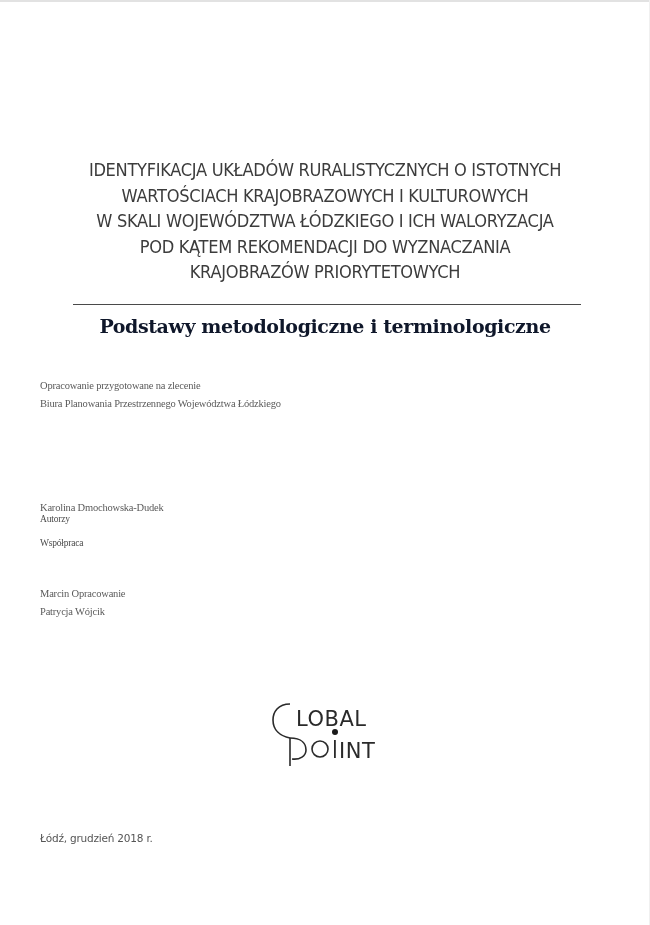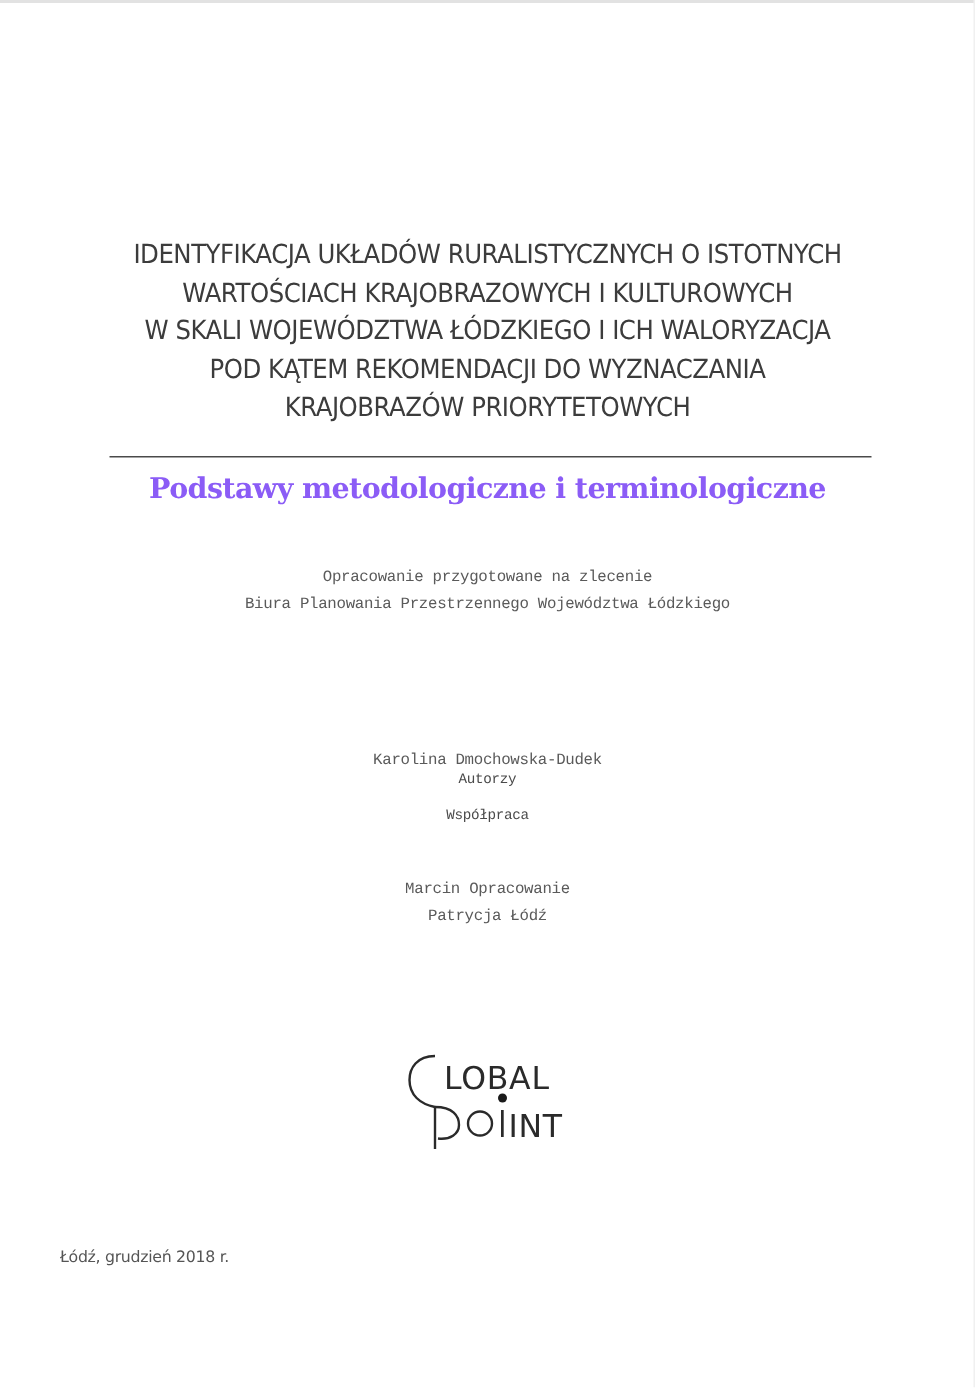"Podstawy metodologiczne i" .subtitle { color: #8b5cf6 -> #0f172a }
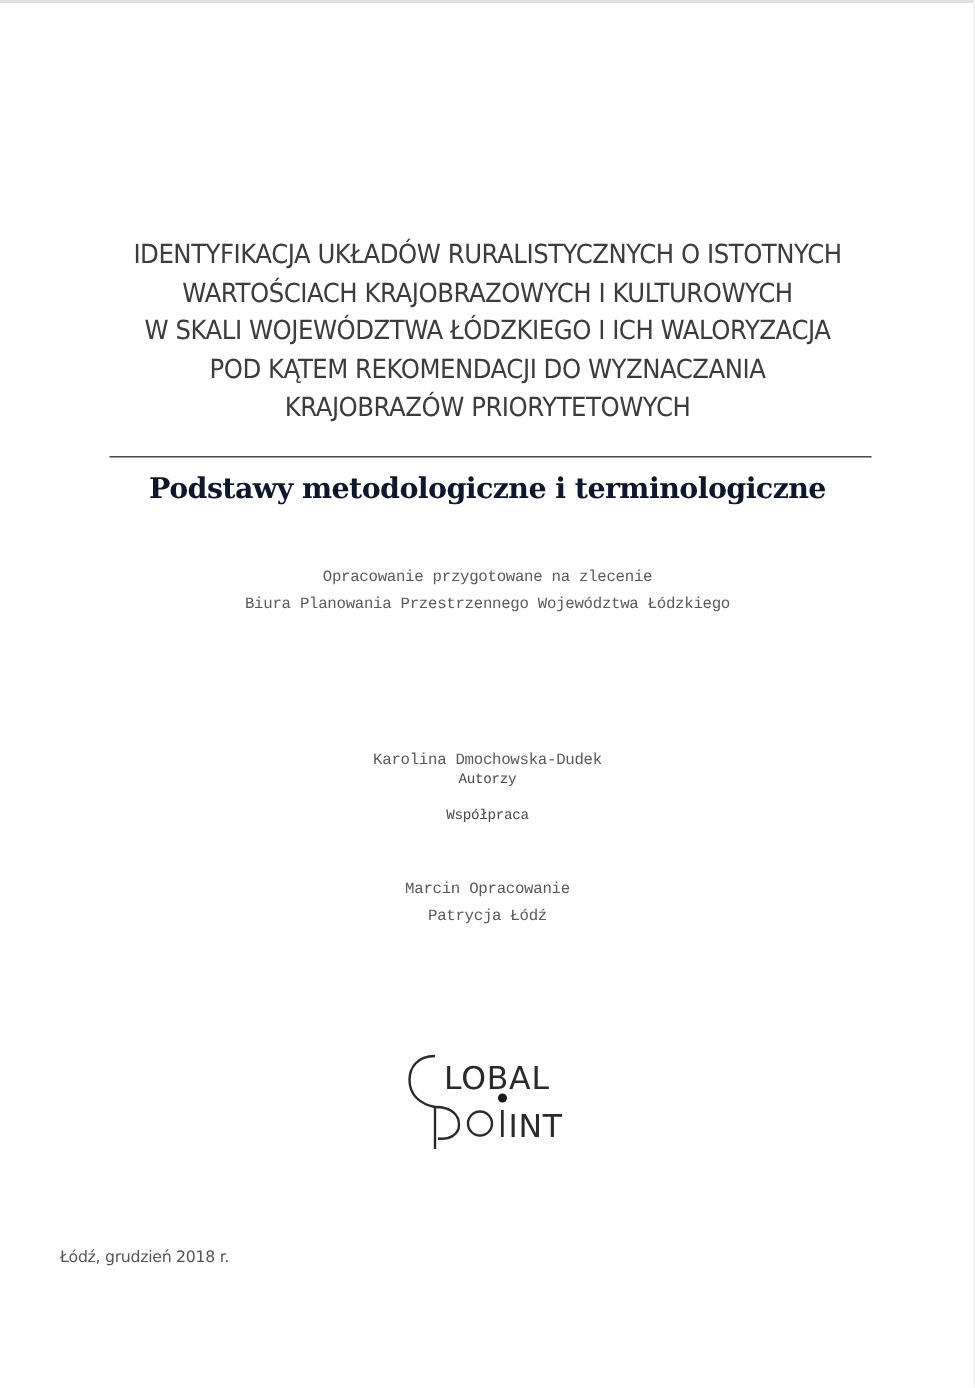"Opracowanie przygotowane na zlecenie" .small { font-family: Liberation Mono, monospace -> Liberation Serif, serif; text-align: center -> left }
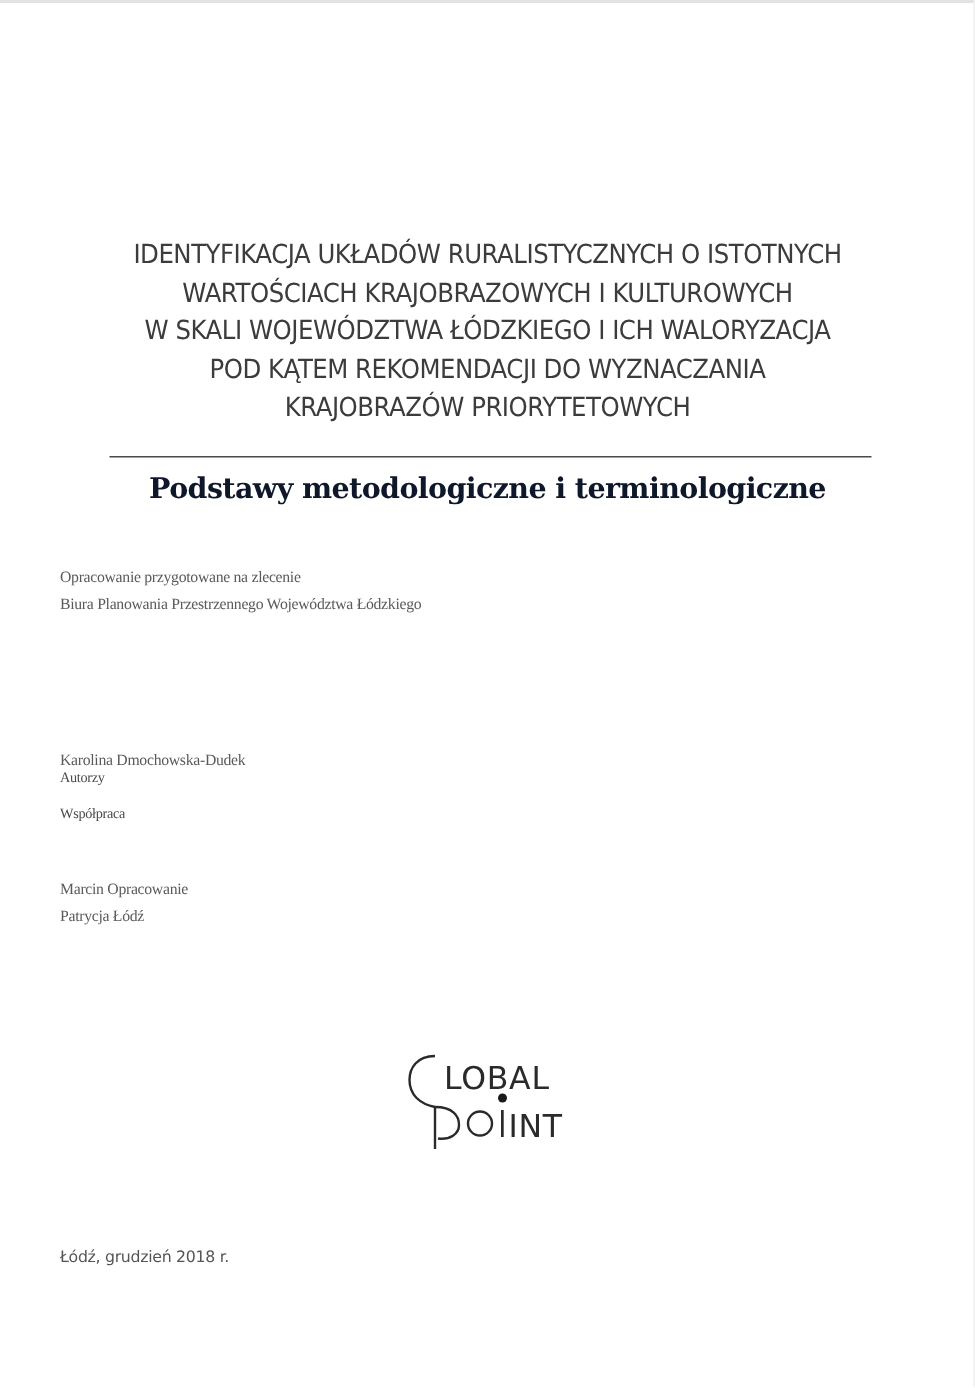"Patrycja Łódź" div { text: Łódź -> Wójcik }
